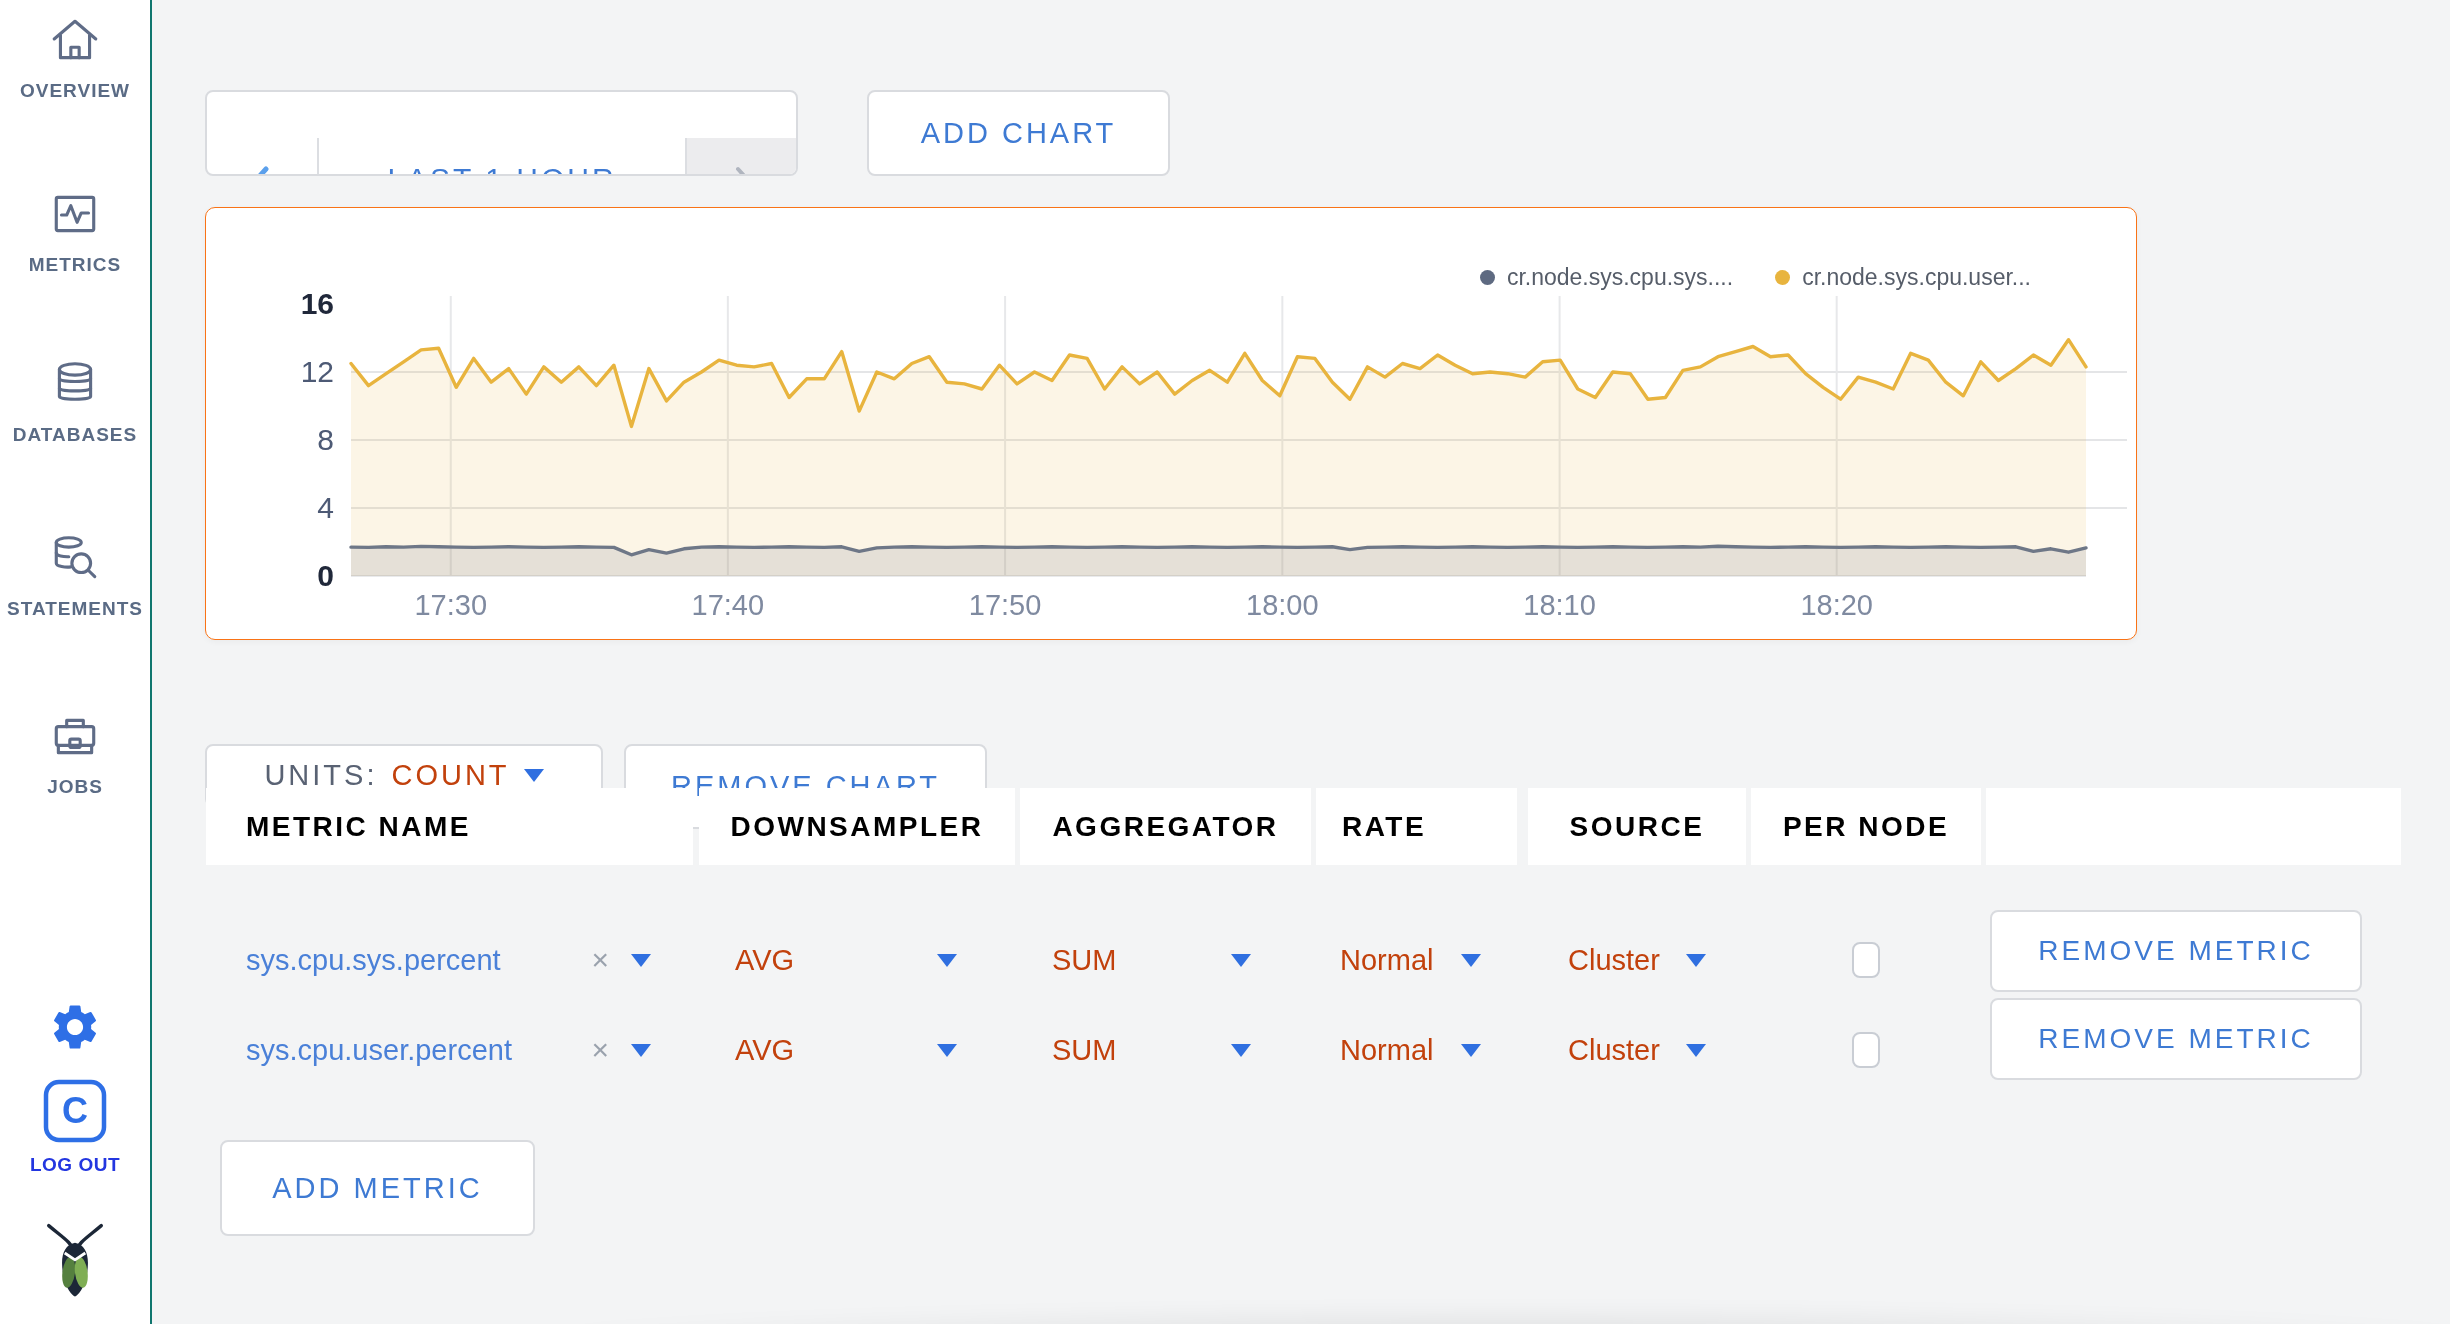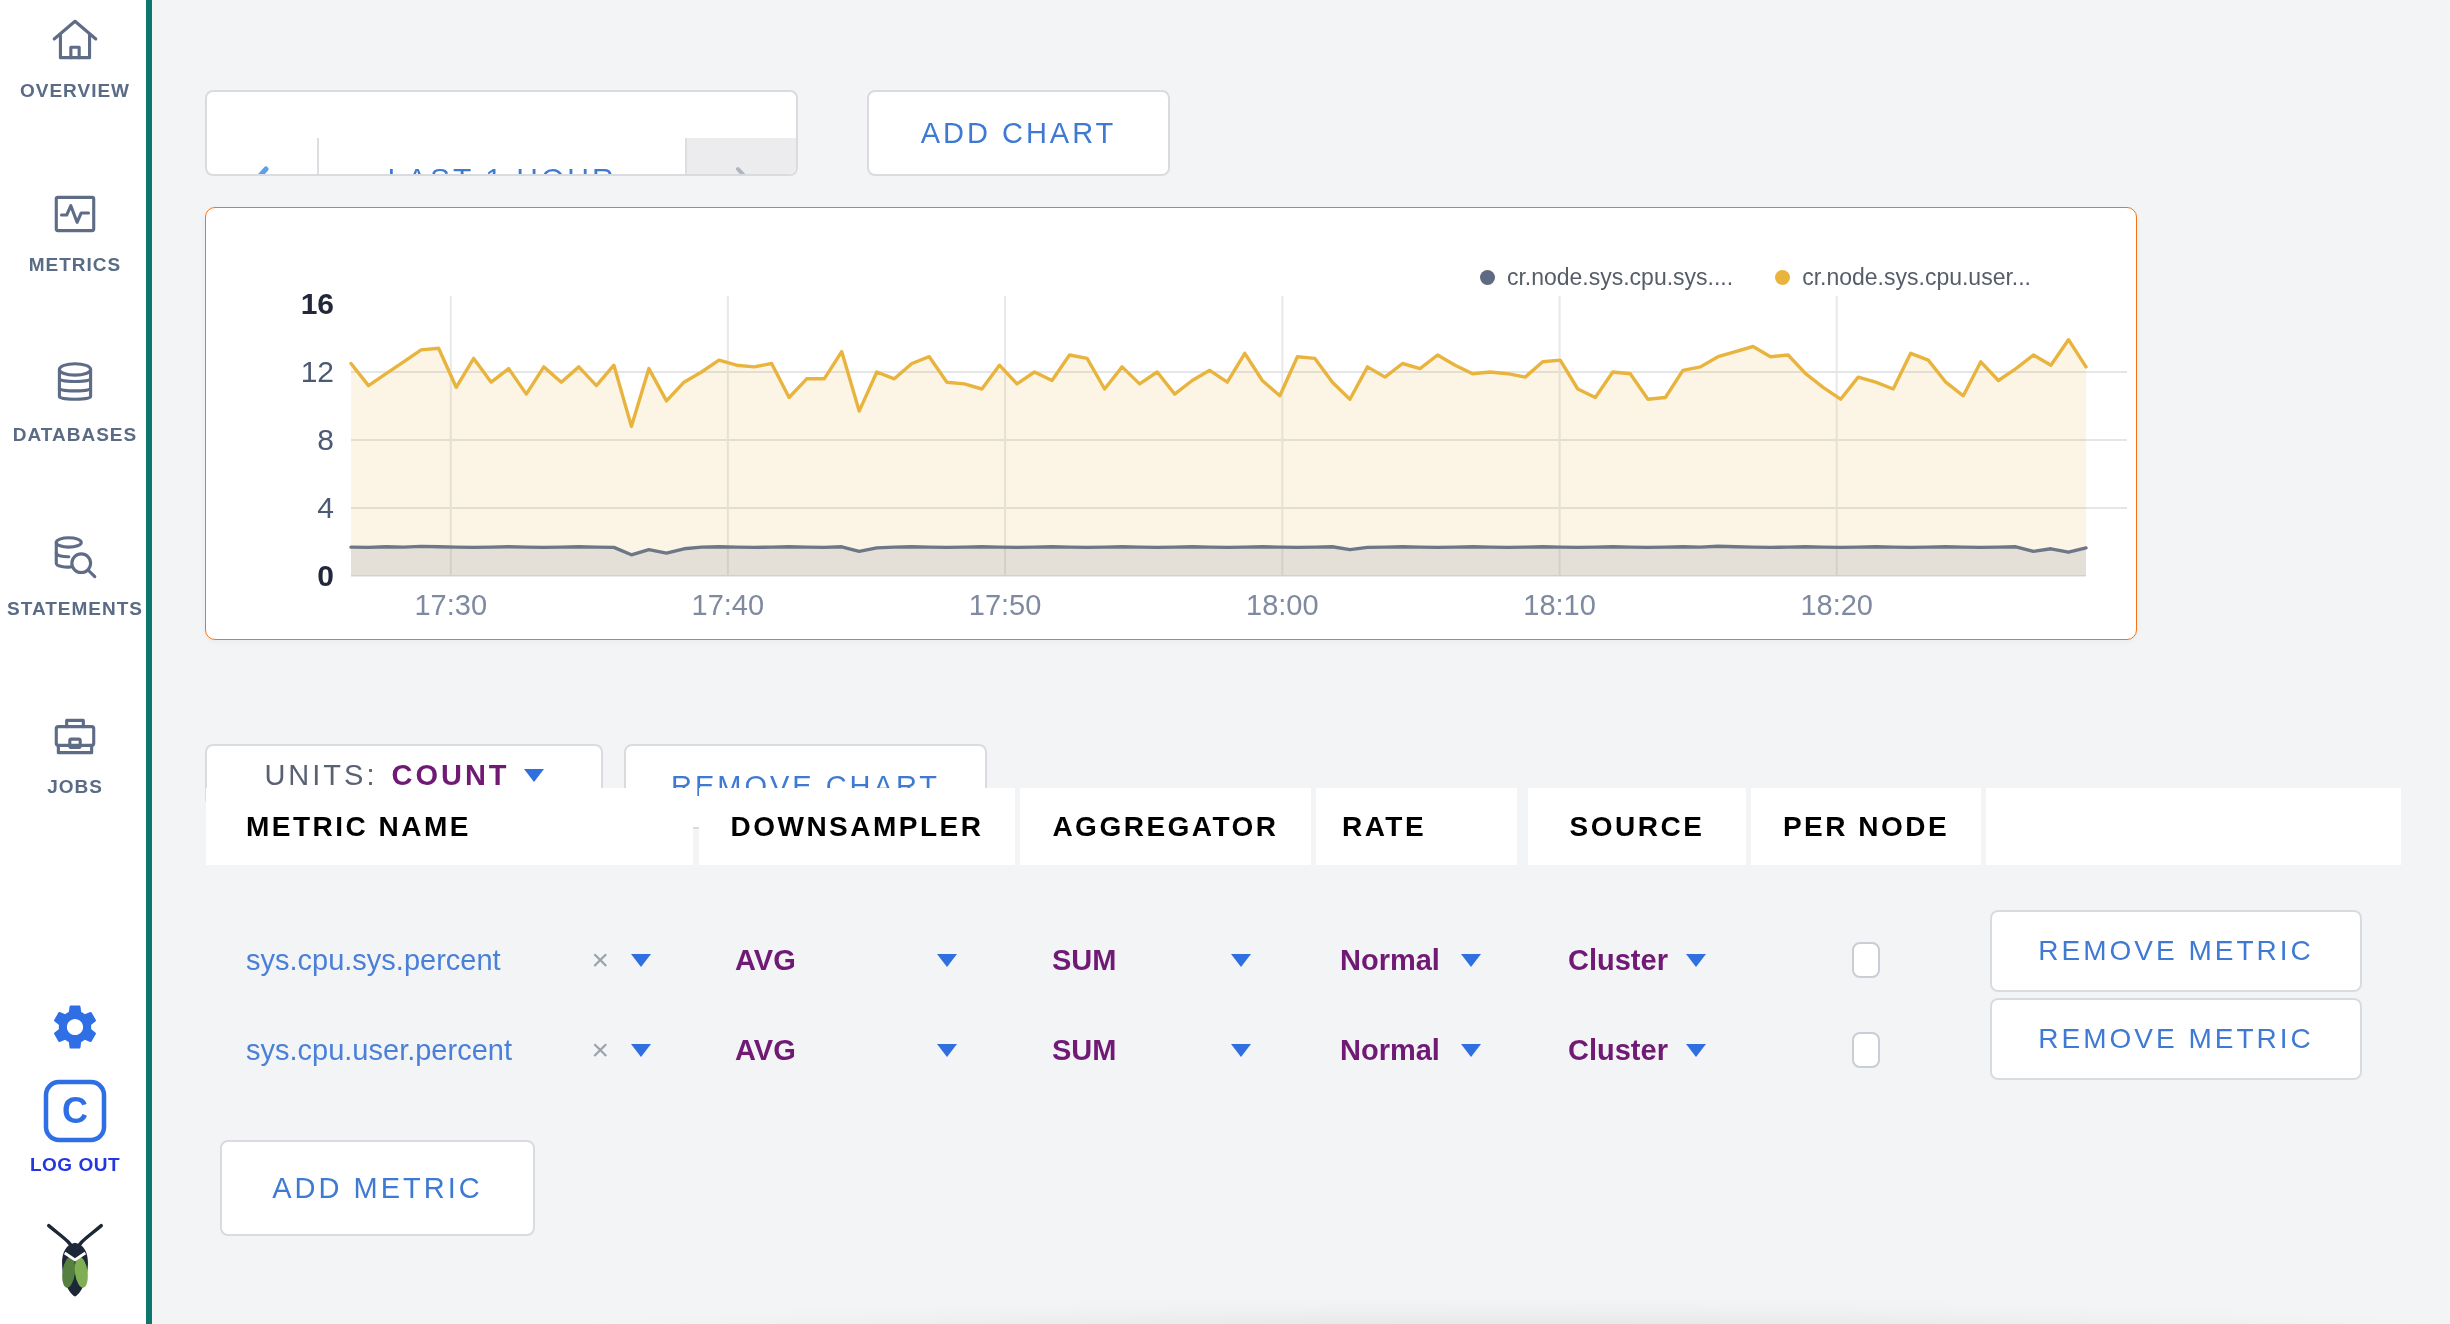"OVERVIEW" .sidebar { border-right: 6px solid #0f766e -> 2px solid #0f766e }
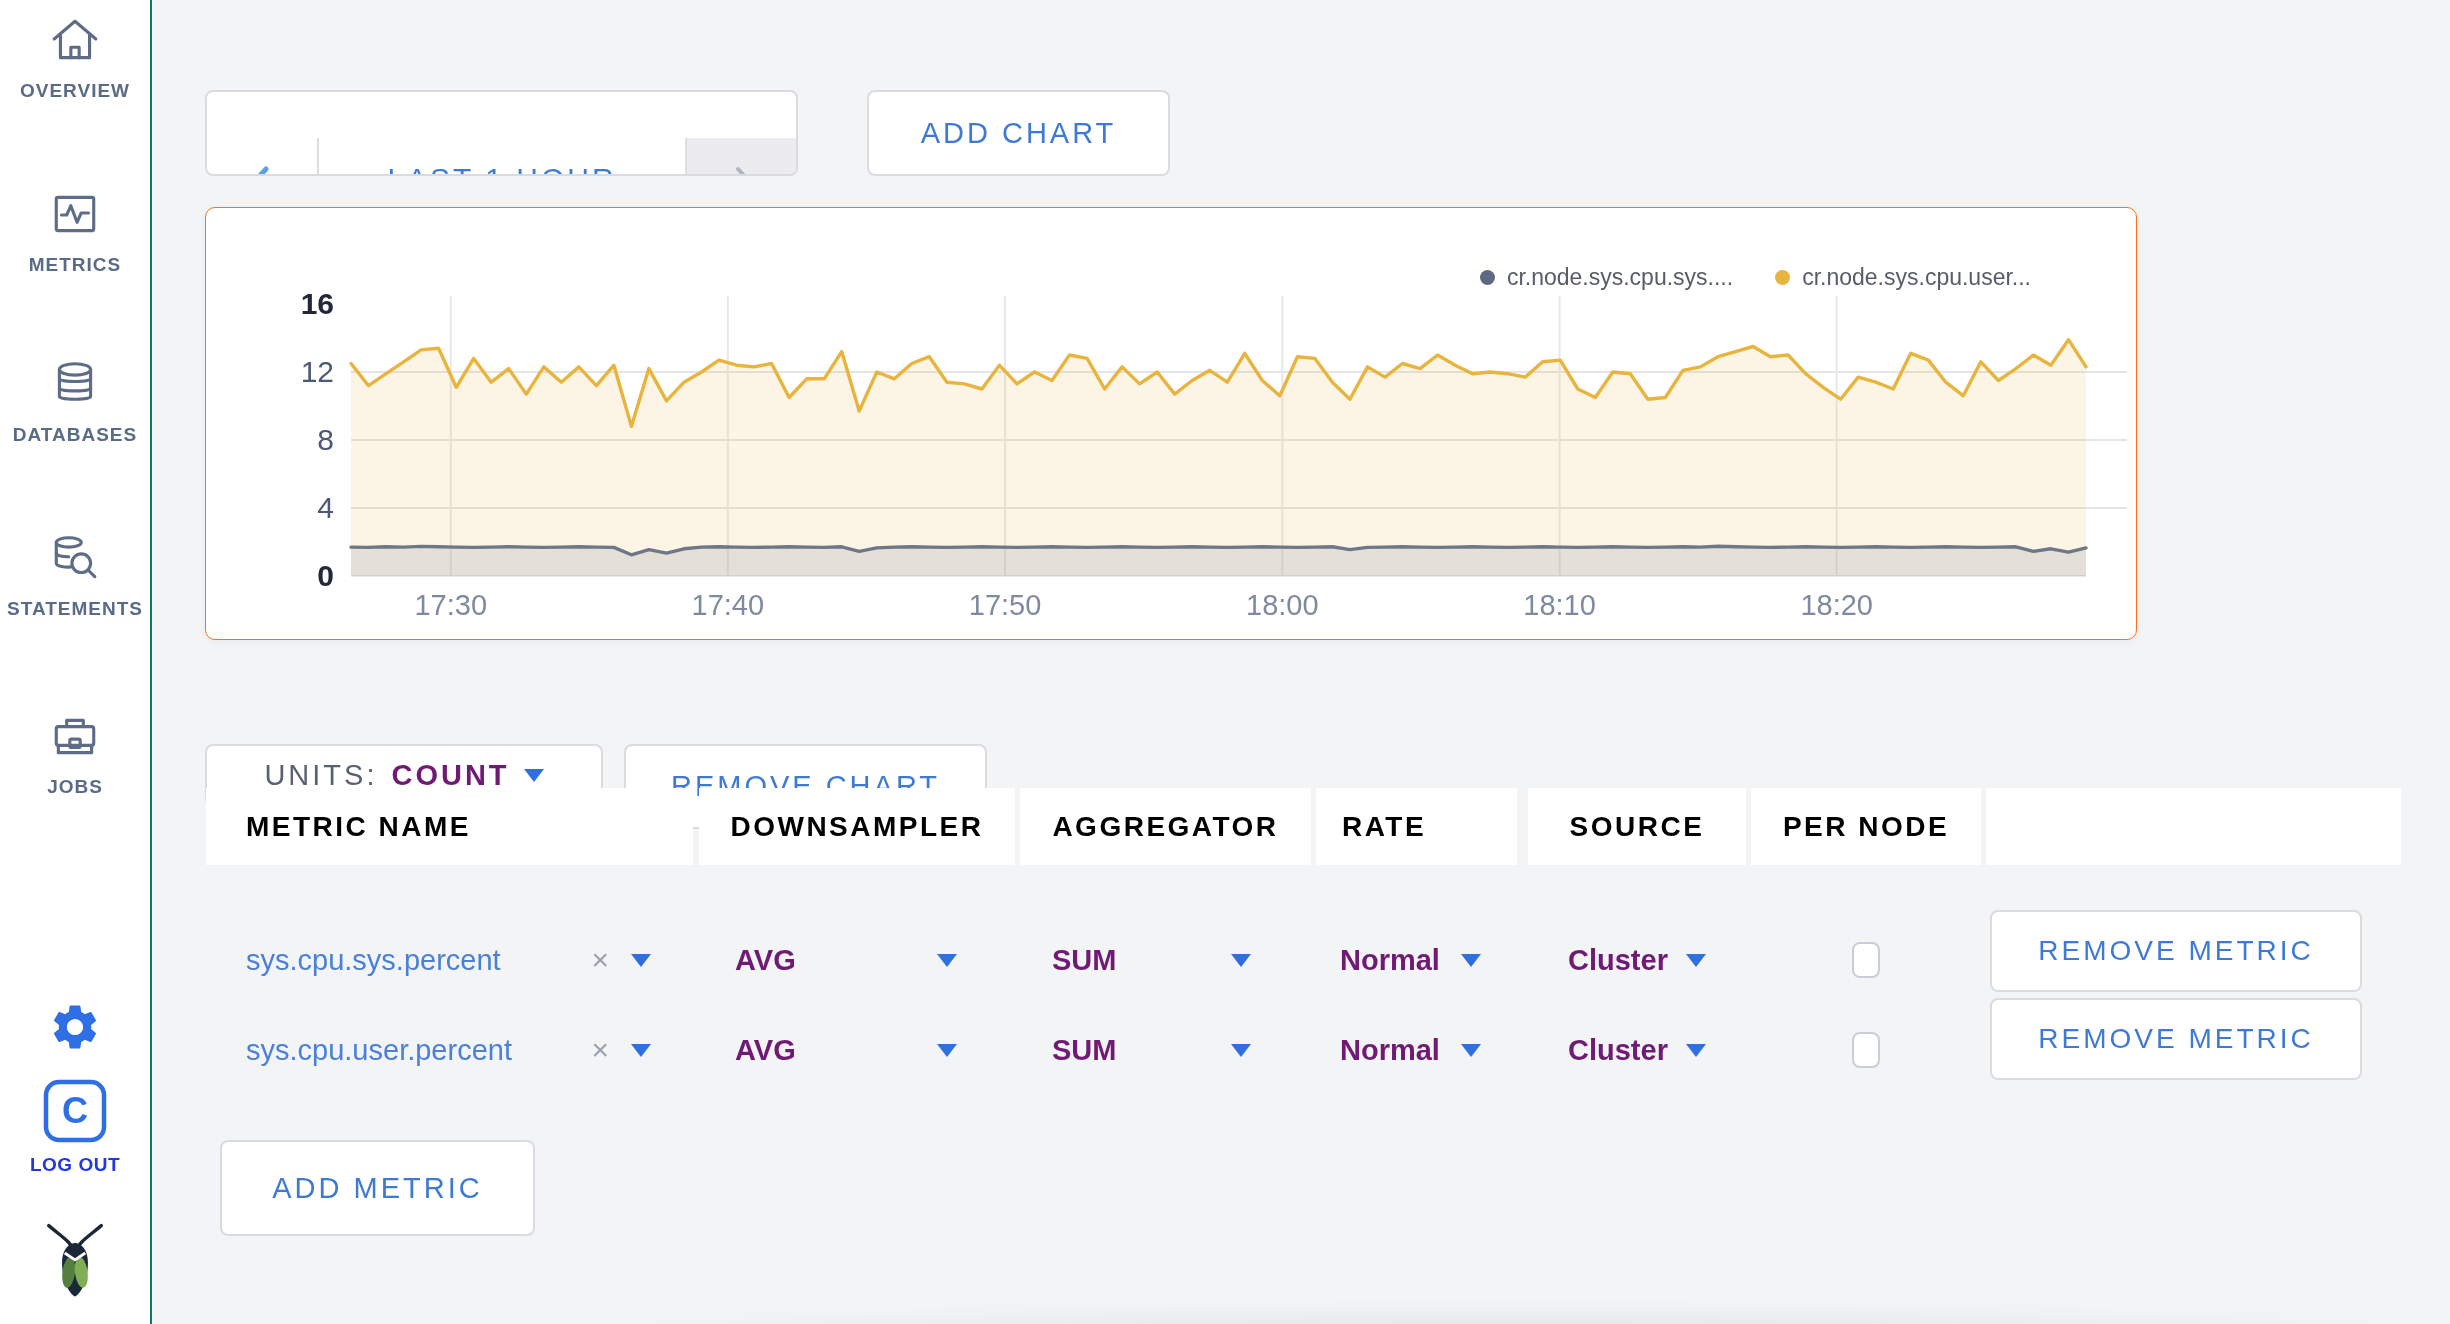"COUNT" .sel-val { color: #701a75 -> #c2410c; font-weight: bold -> none }
